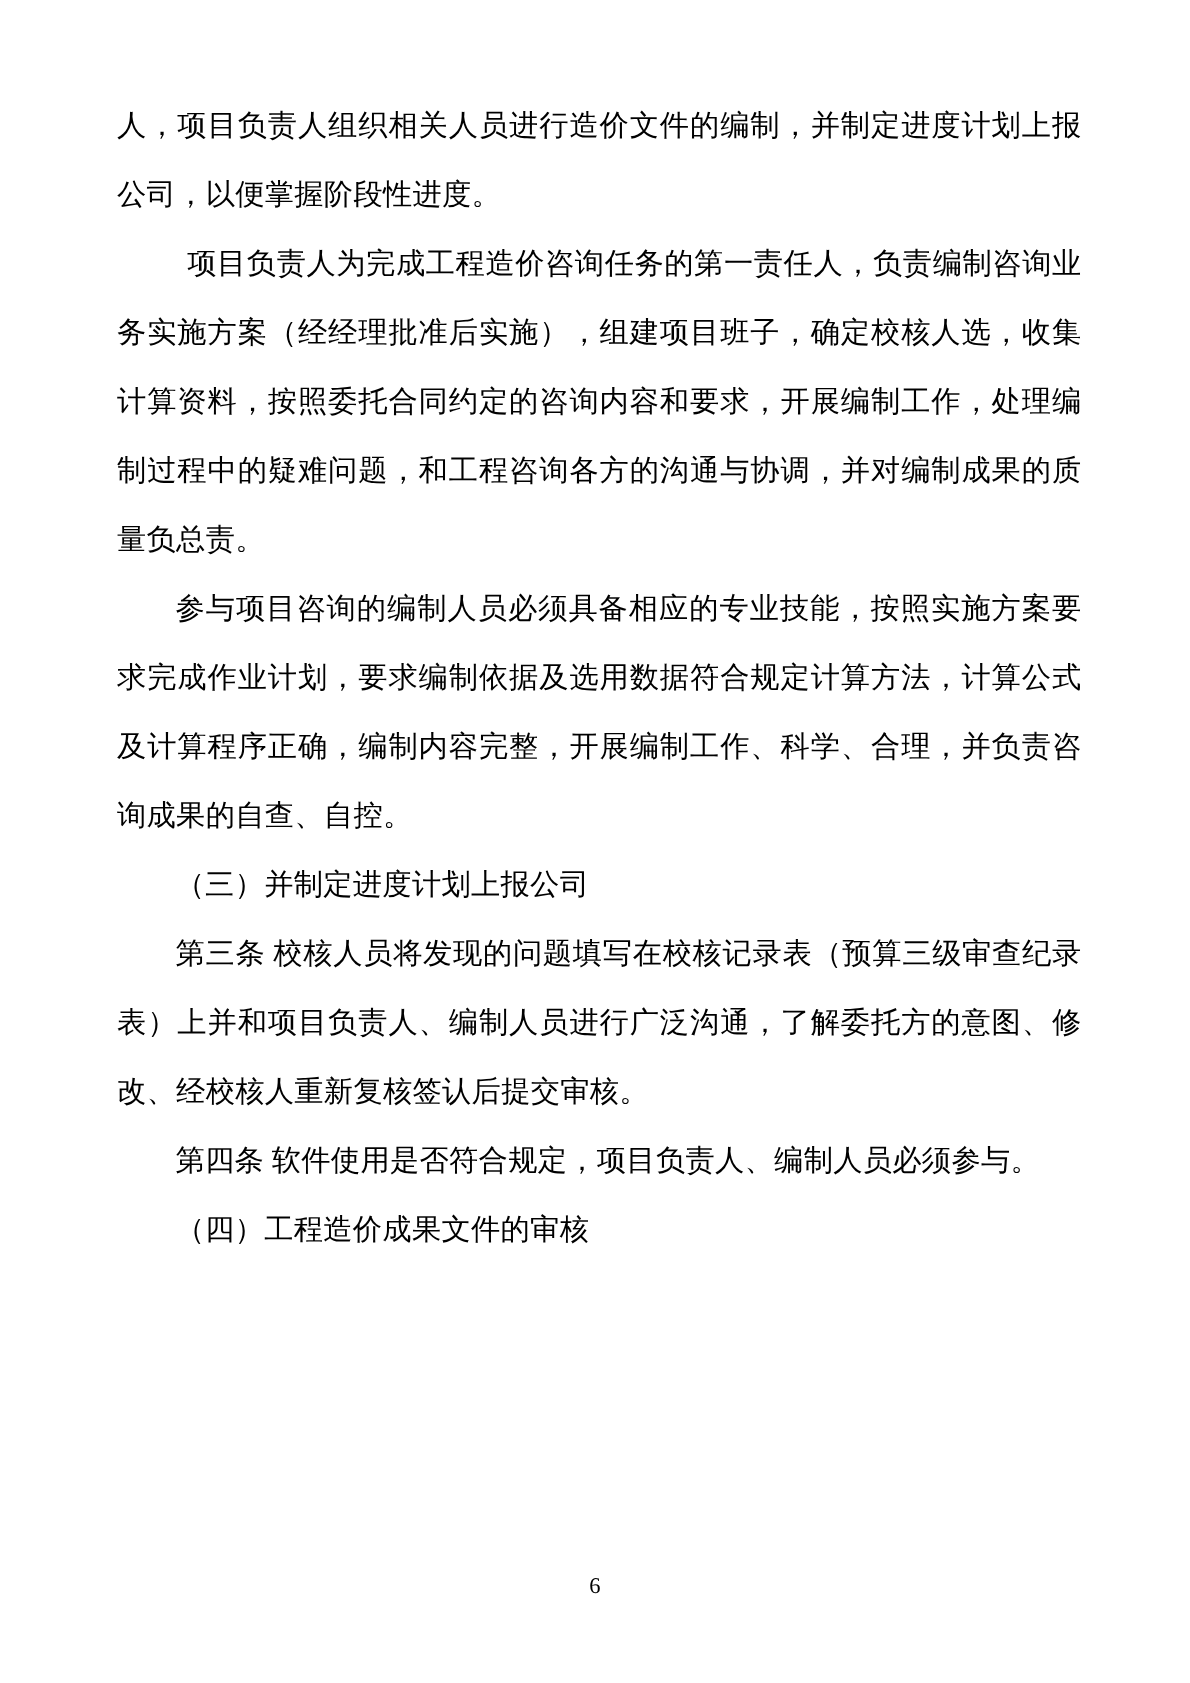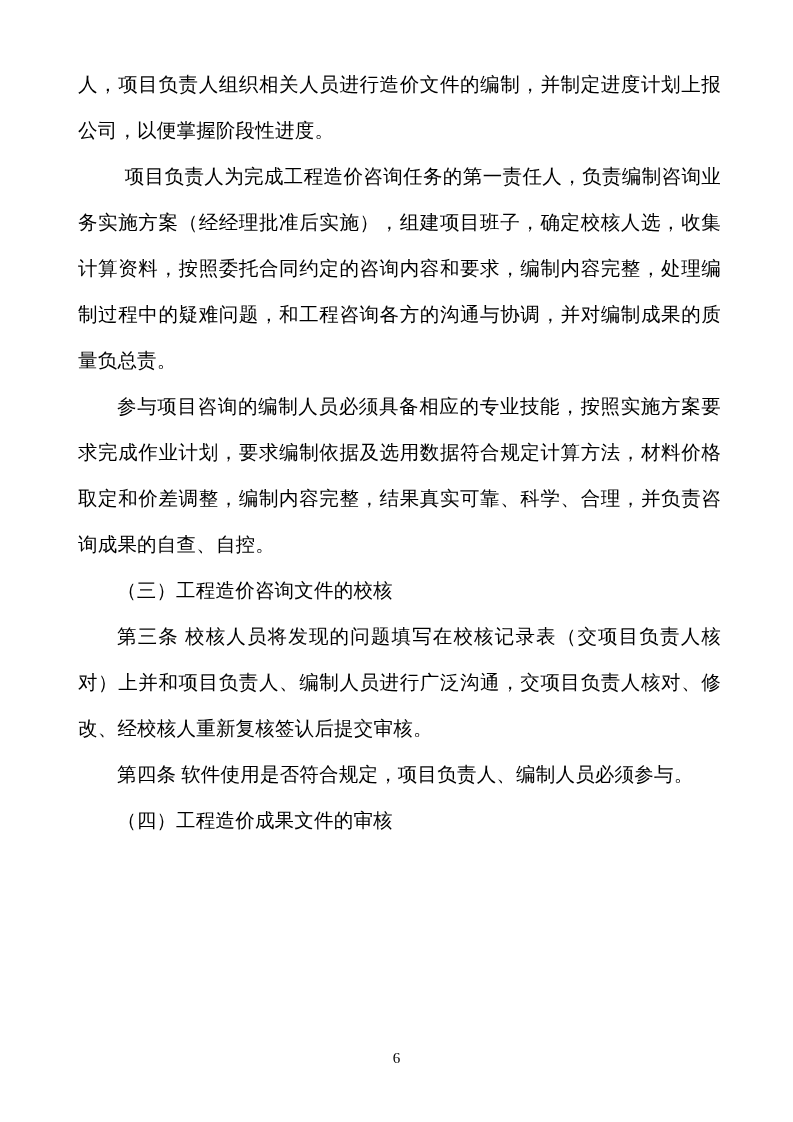"项目负责人为完成工程造价咨询任务的第一责任人，负责编制咨询业务实施方案（经经理批" p.para { text: 编制内容完整 -> 开展编制工作 }
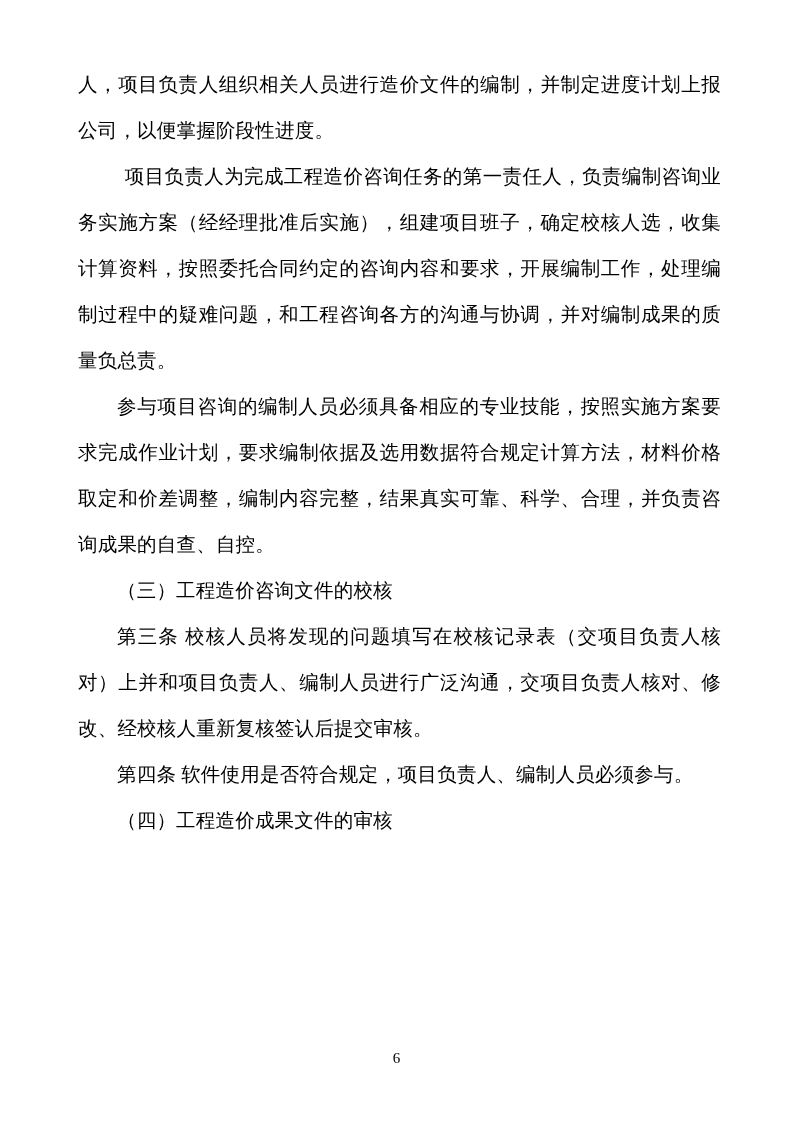"参与项目咨询的编制人员必须具备相应的专业技能，按照实施方案要求完成作业计划，要求" p.para { text: 材料价格取定和价差调整，编制内容完整，结果真实可靠 -> 计算公式及计算程序正确，编制内容完整，开展编制工作 }
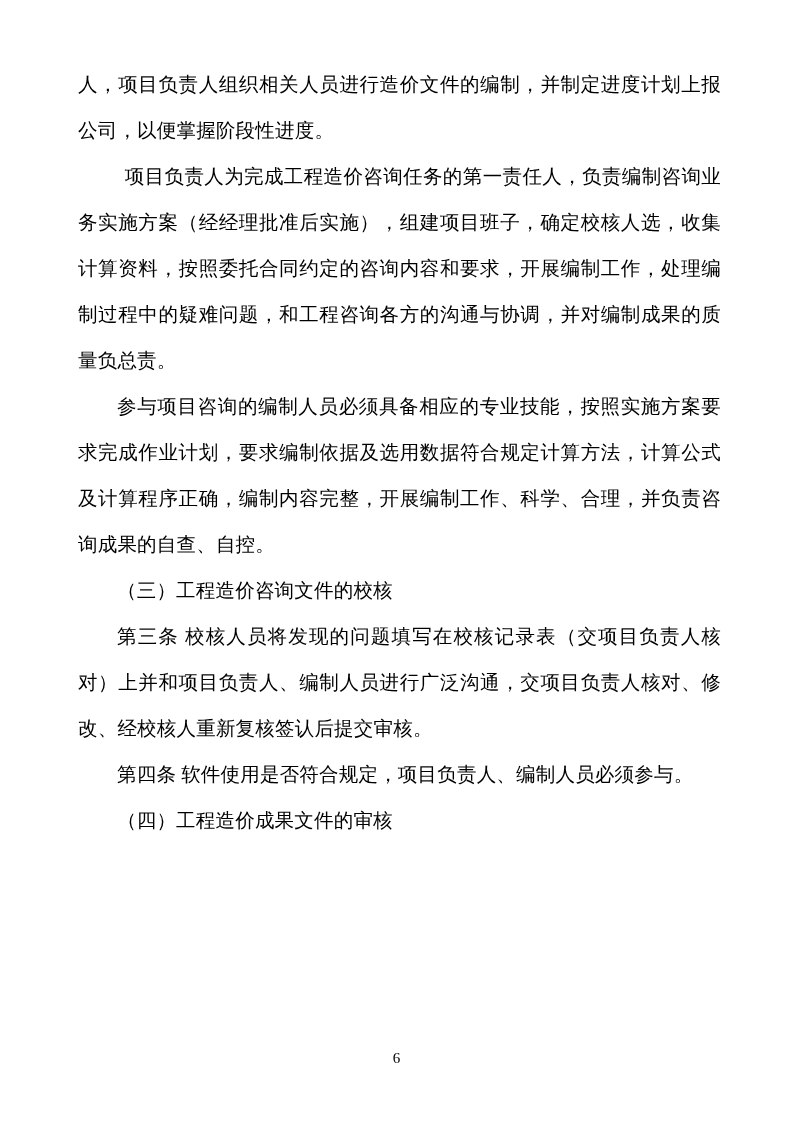"（三）工程造价咨询文件的校核" p.para { text: 工程造价咨询文件的校核 -> 并制定进度计划上报公司 }
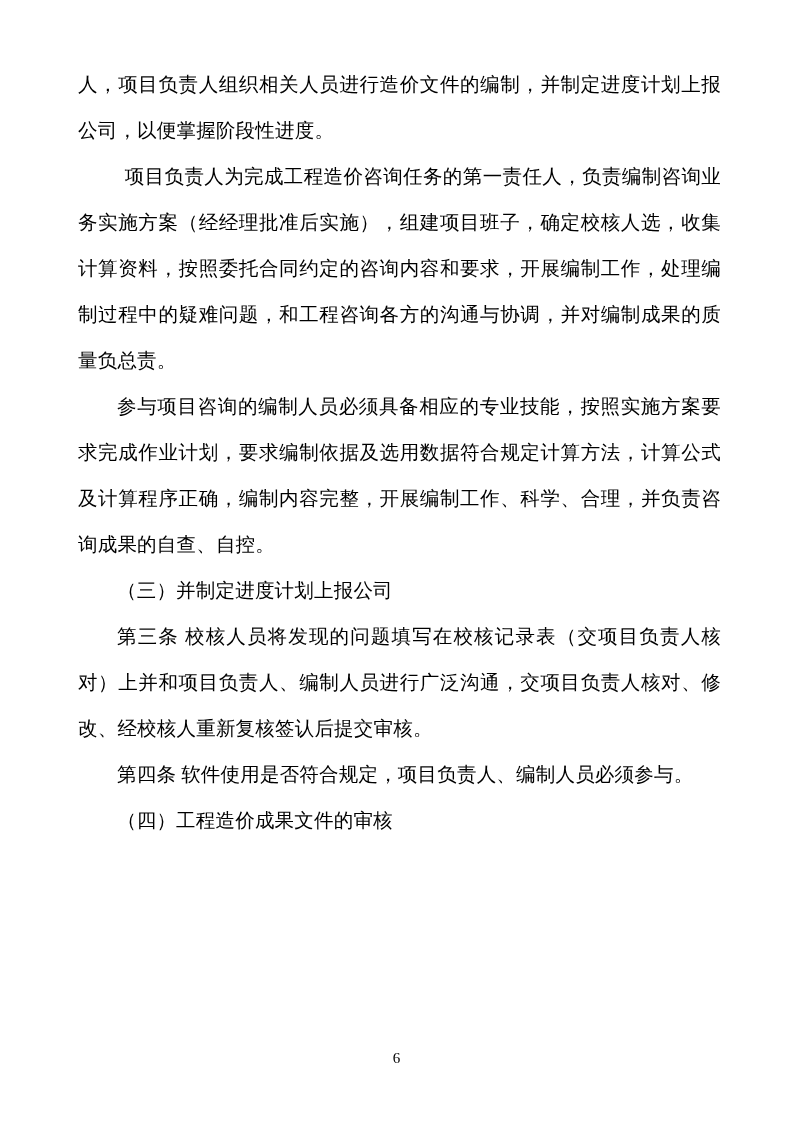"第三条" p.para { text: 交项目负责人核对）上并和项目负责人、编制人员进行广泛沟通，交项目负责人核对 -> 预算三级审查纪录表）上并和项目负责人、编制人员进行广泛沟通，了解委托方的意图 }
